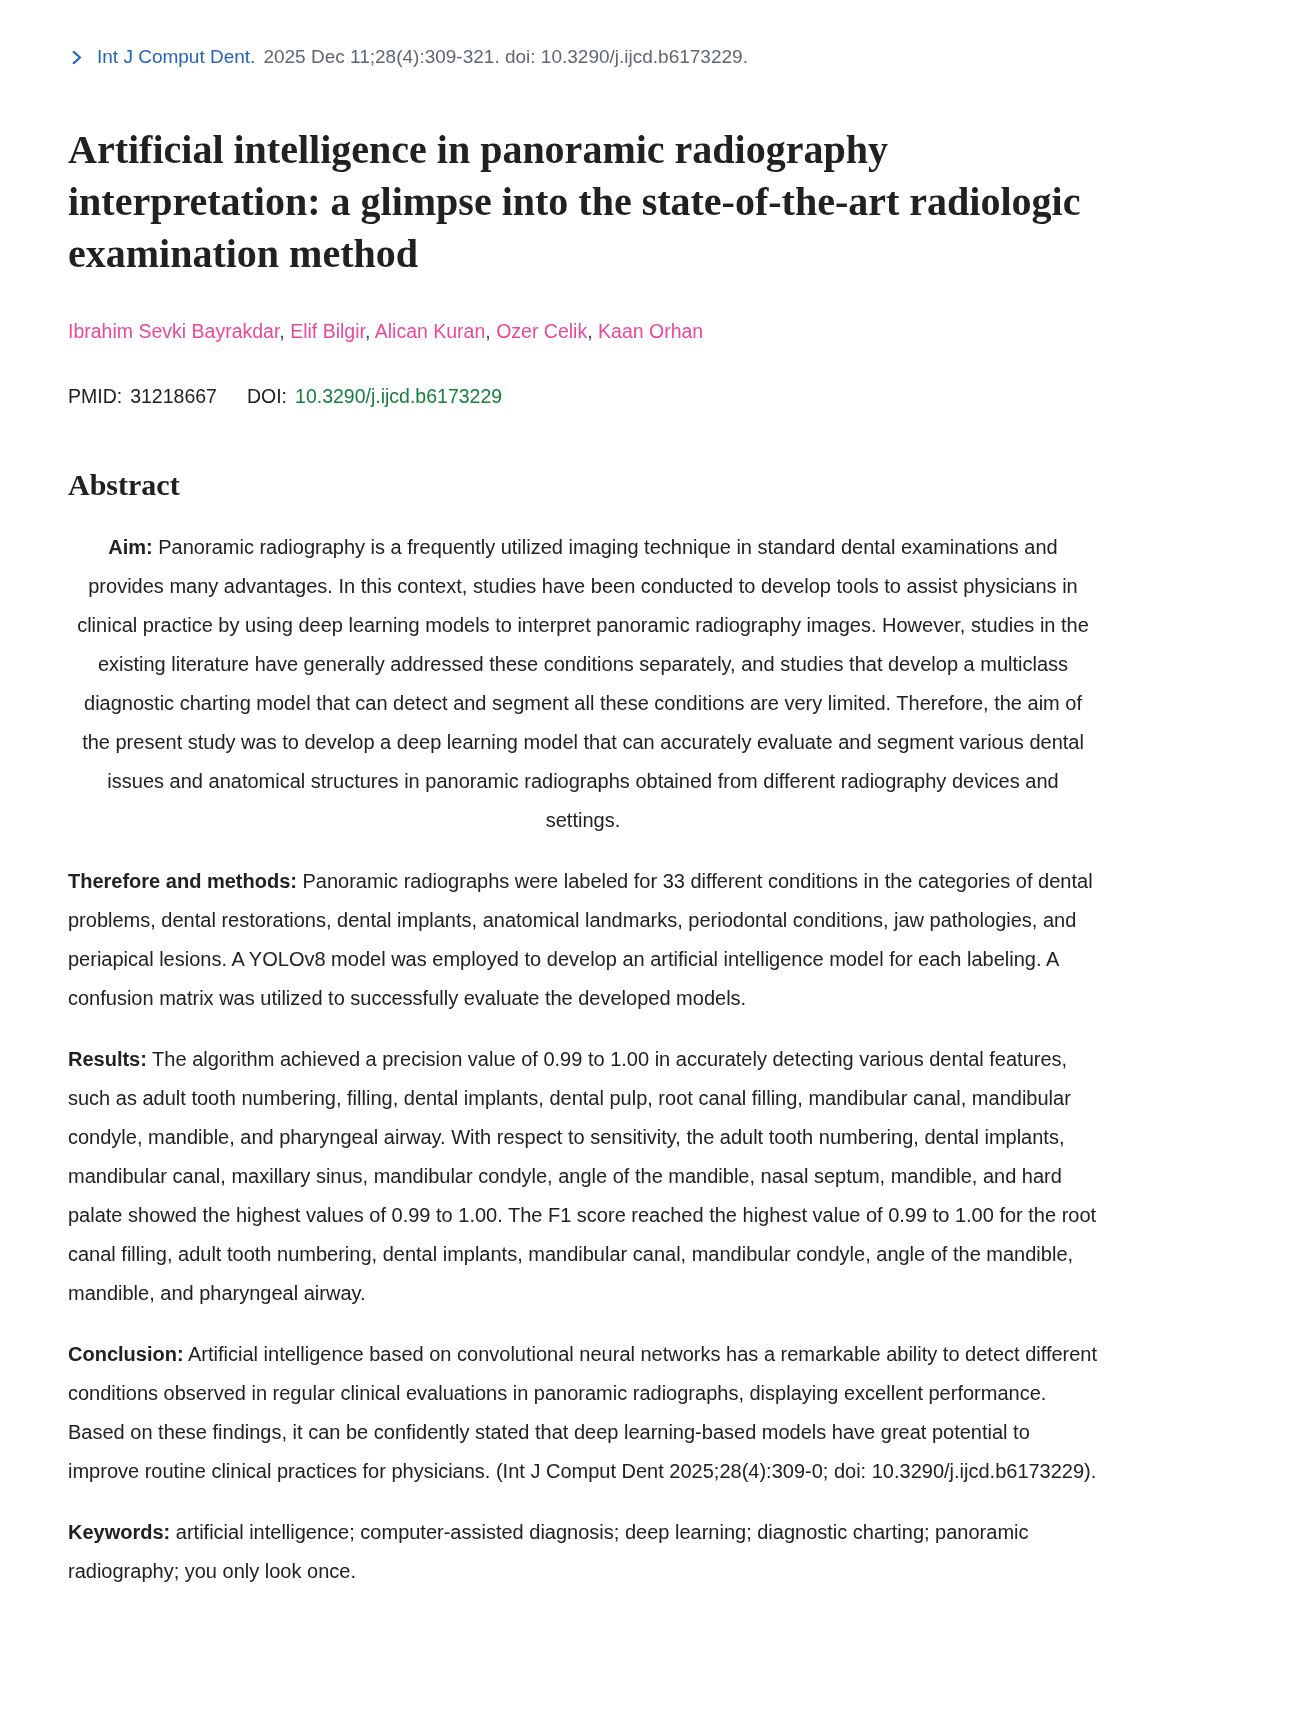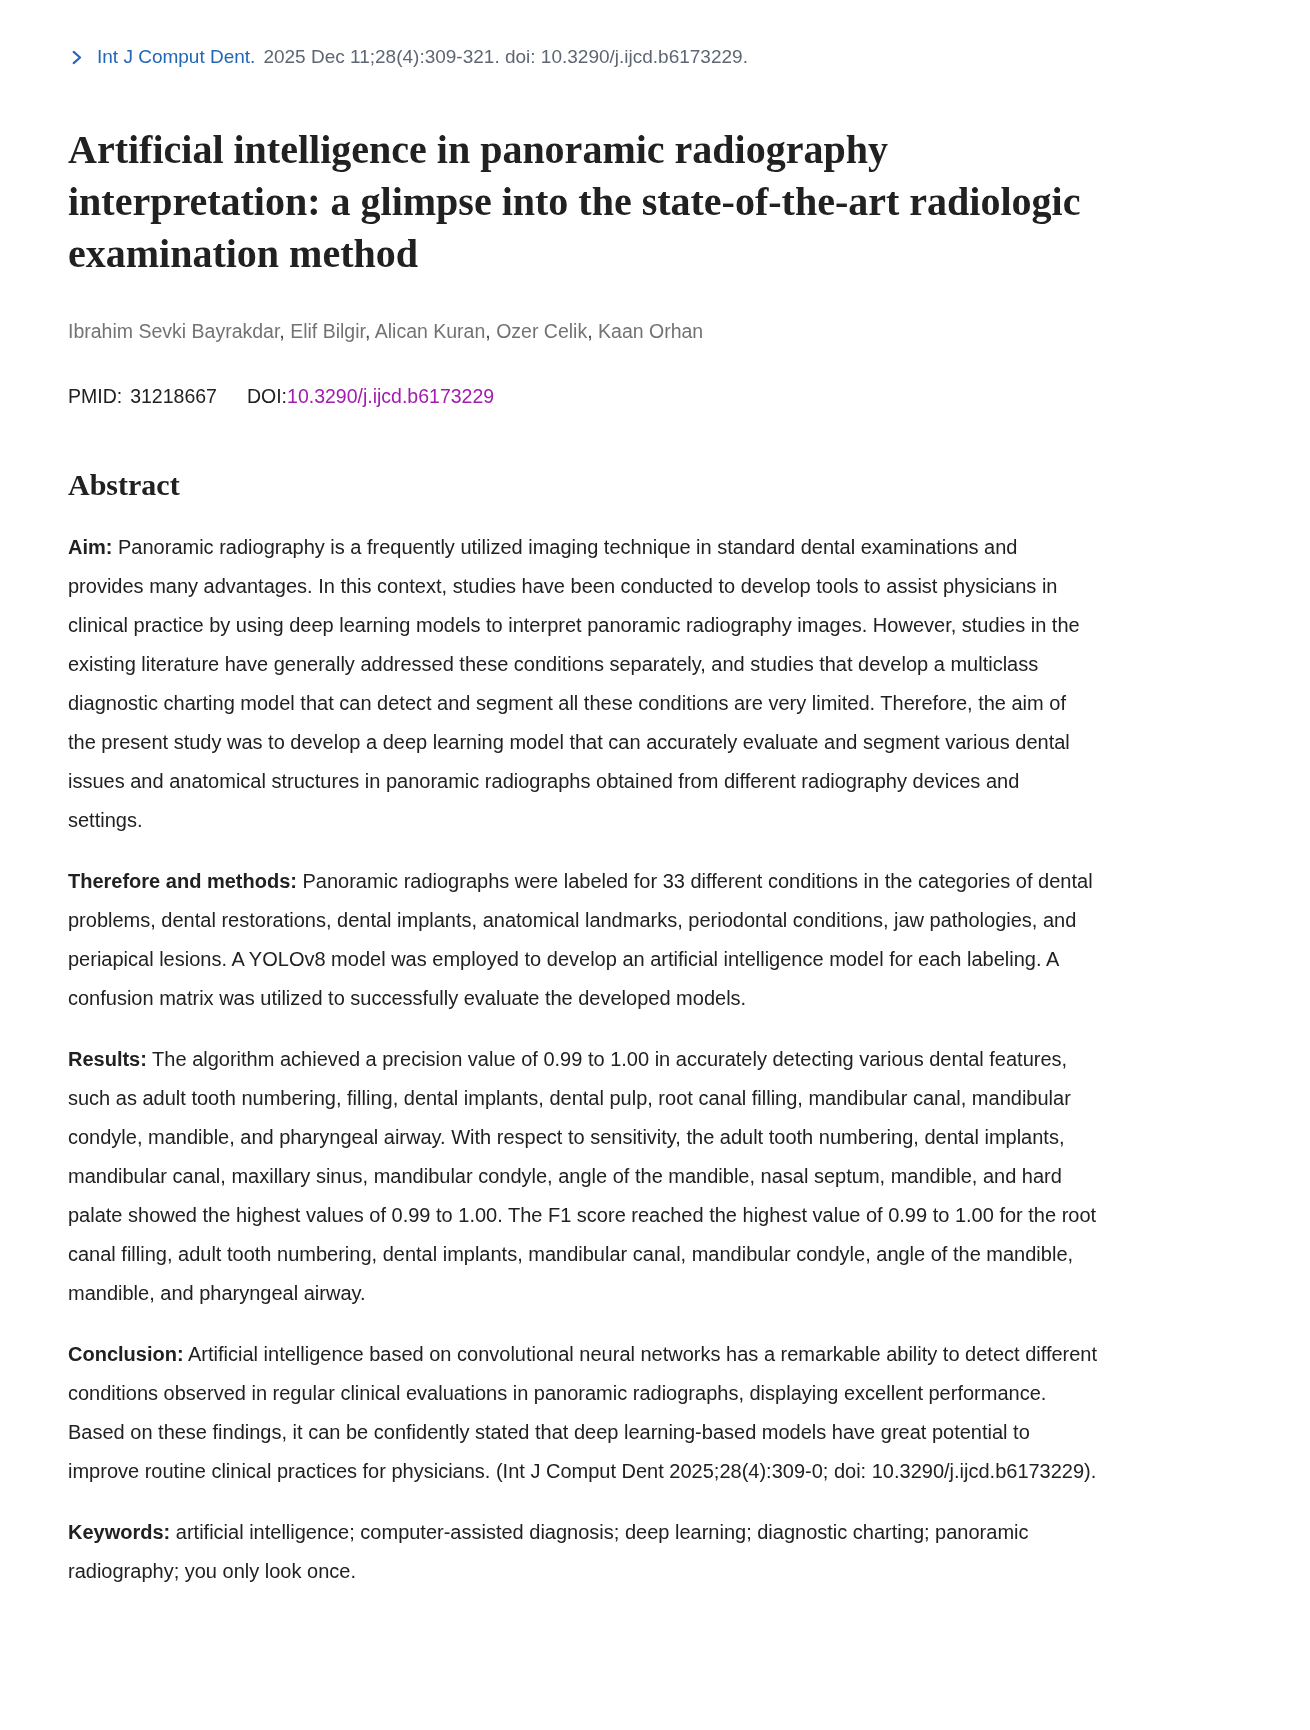"Ibrahim Sevki Bayrakdar" .author-link { color: #737373 -> #ec4899 }
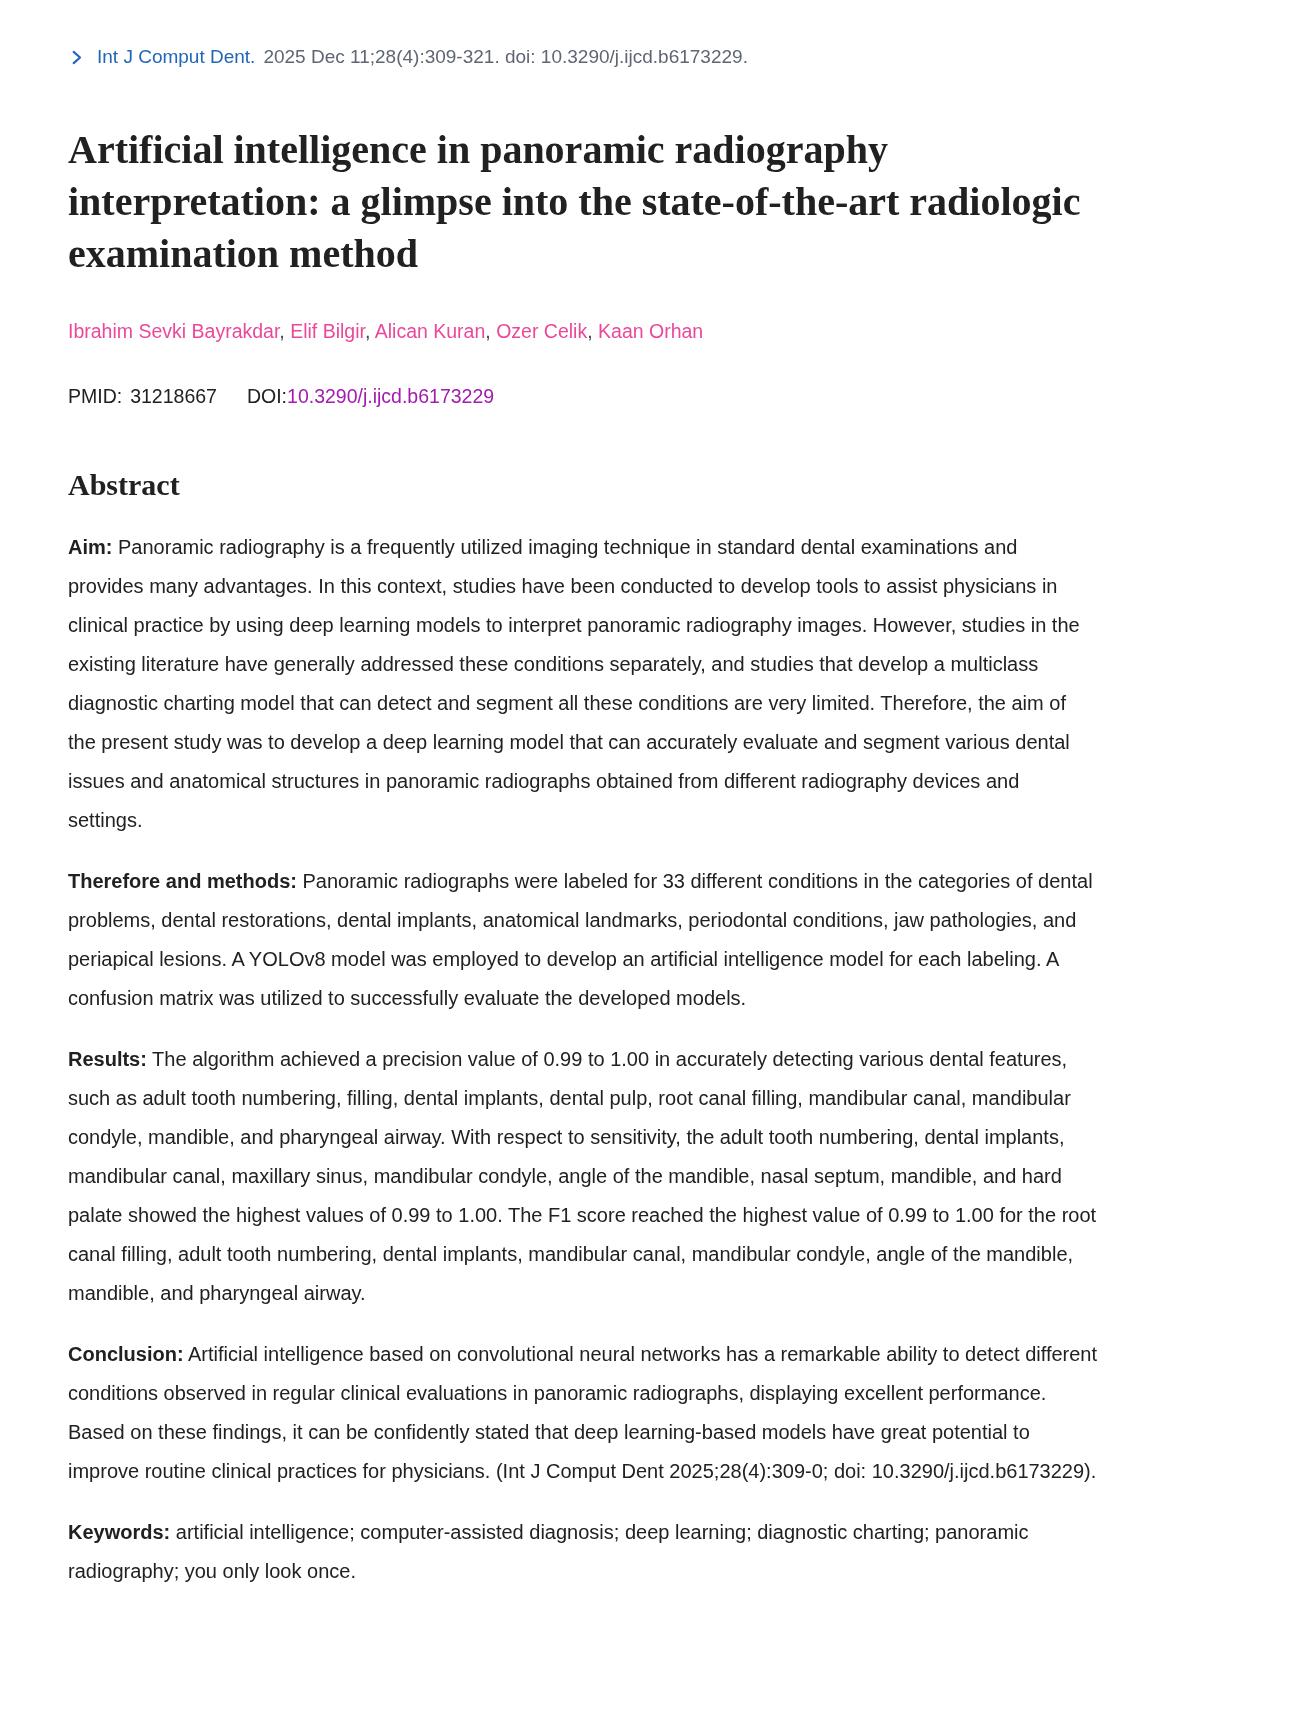"10.3290/j.ijcd.b6173229" .doi-link { color: #a21caf -> #15803d; margin-left: none -> 8px }
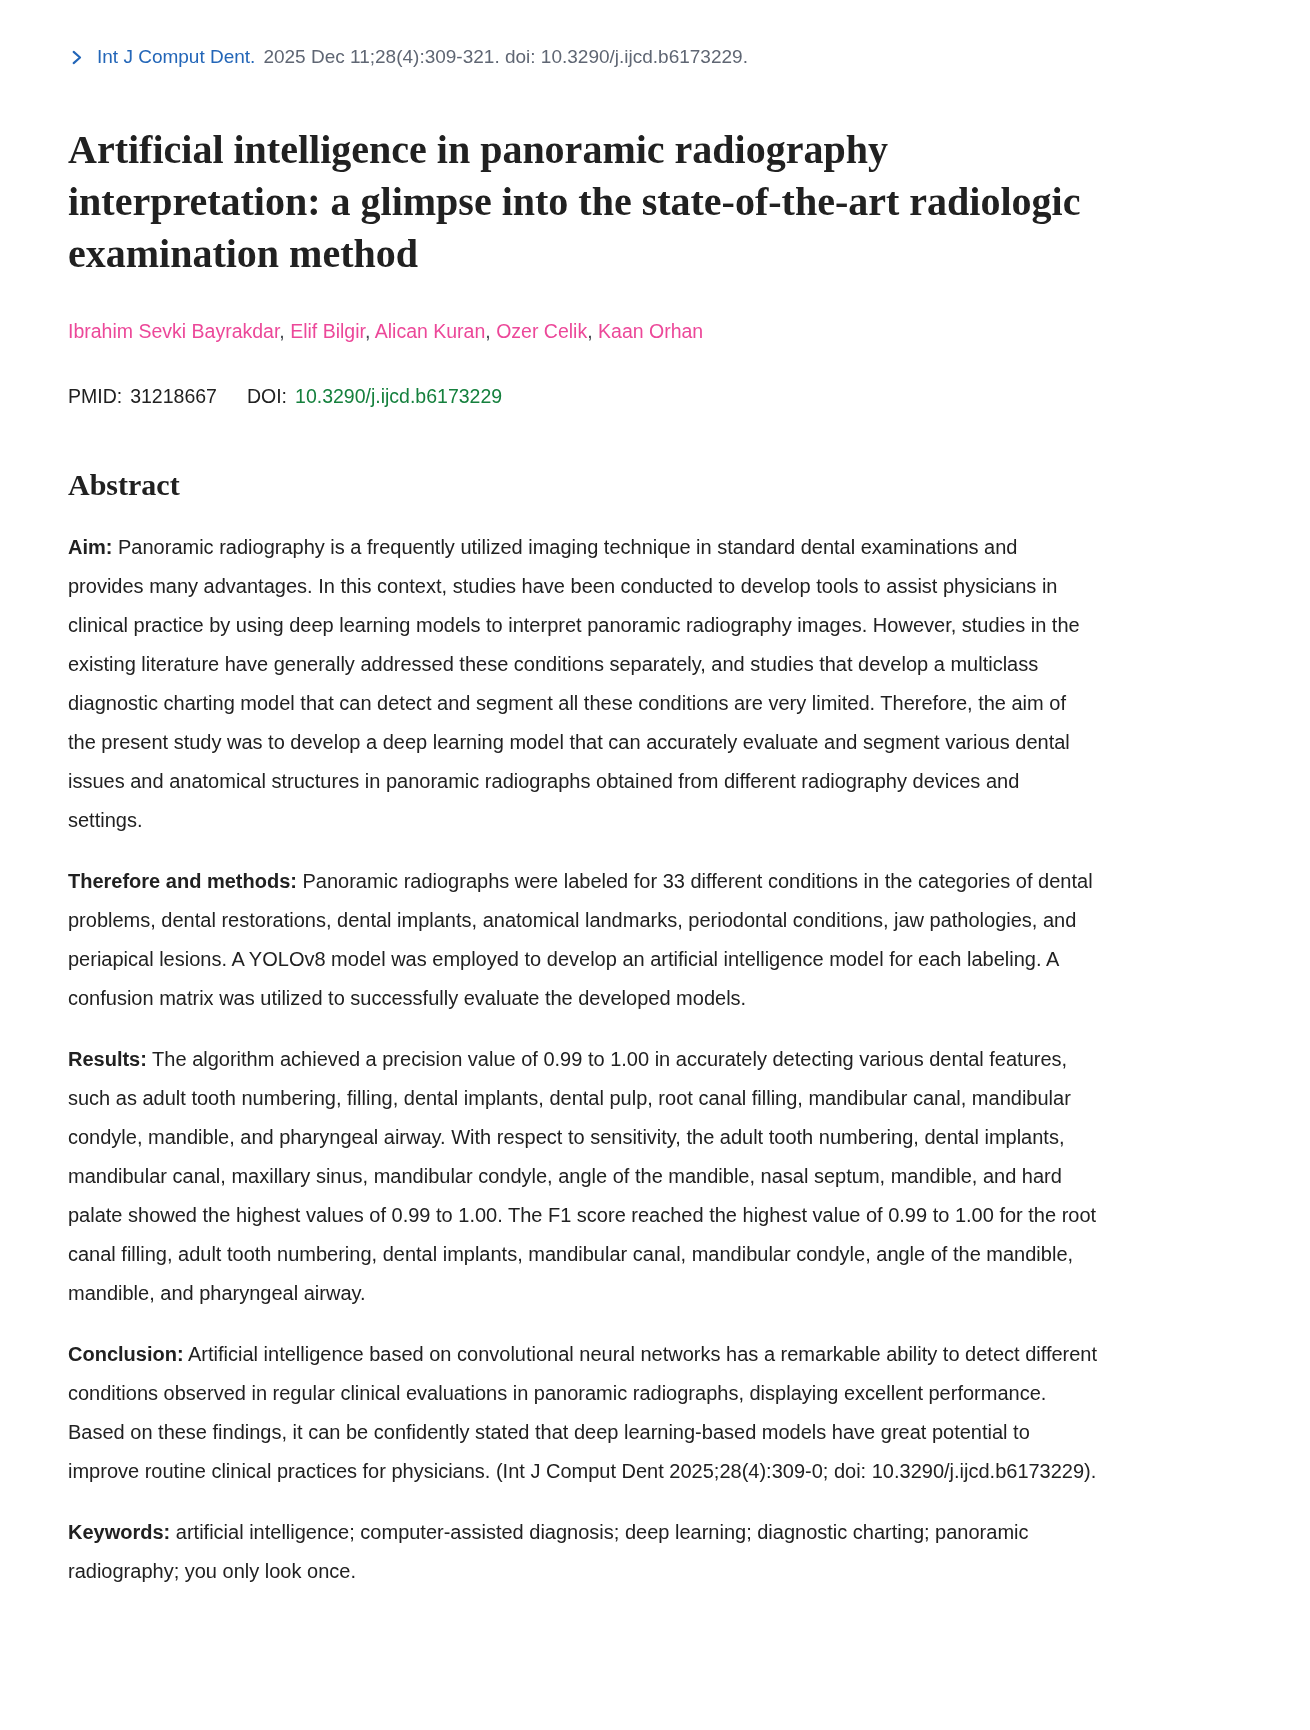"Aim: Panoramic radiography is a" .abstract-section:first-of-type { text-align: none -> center }
